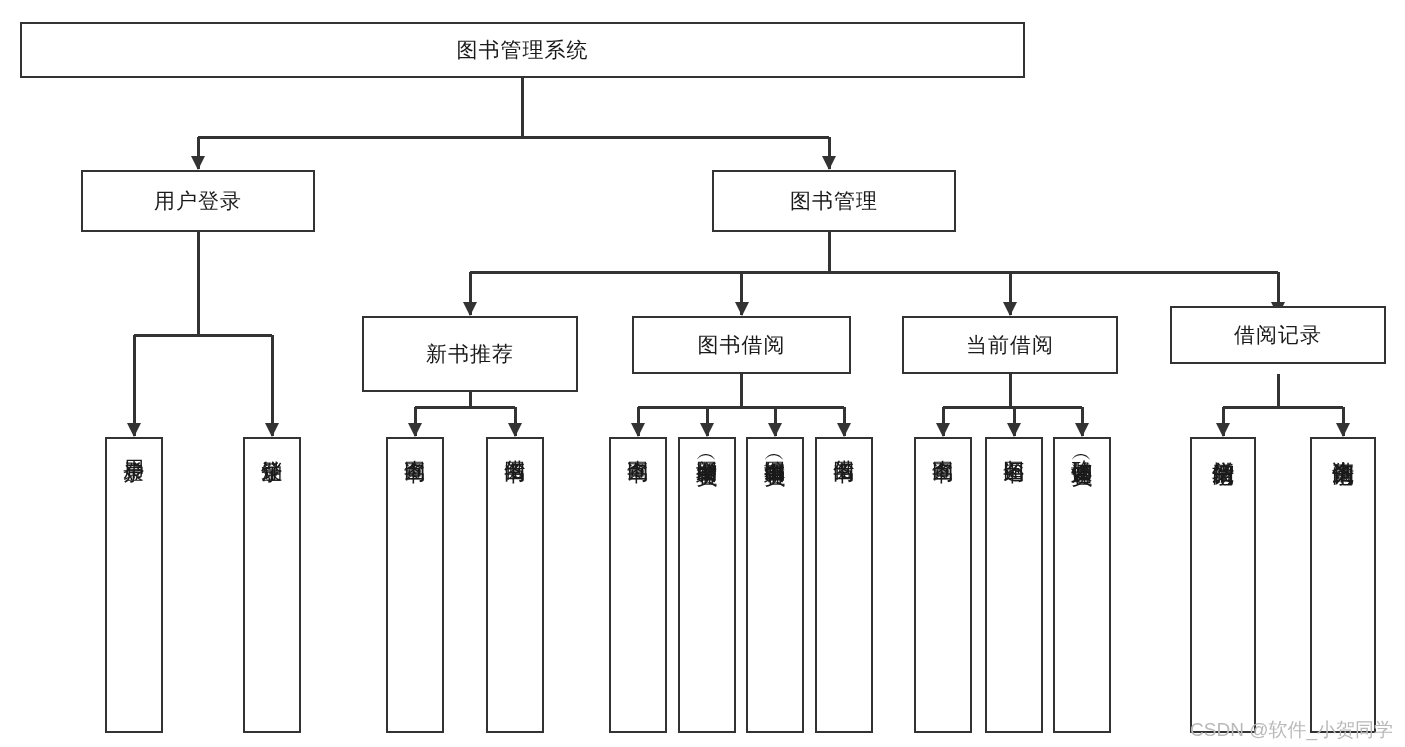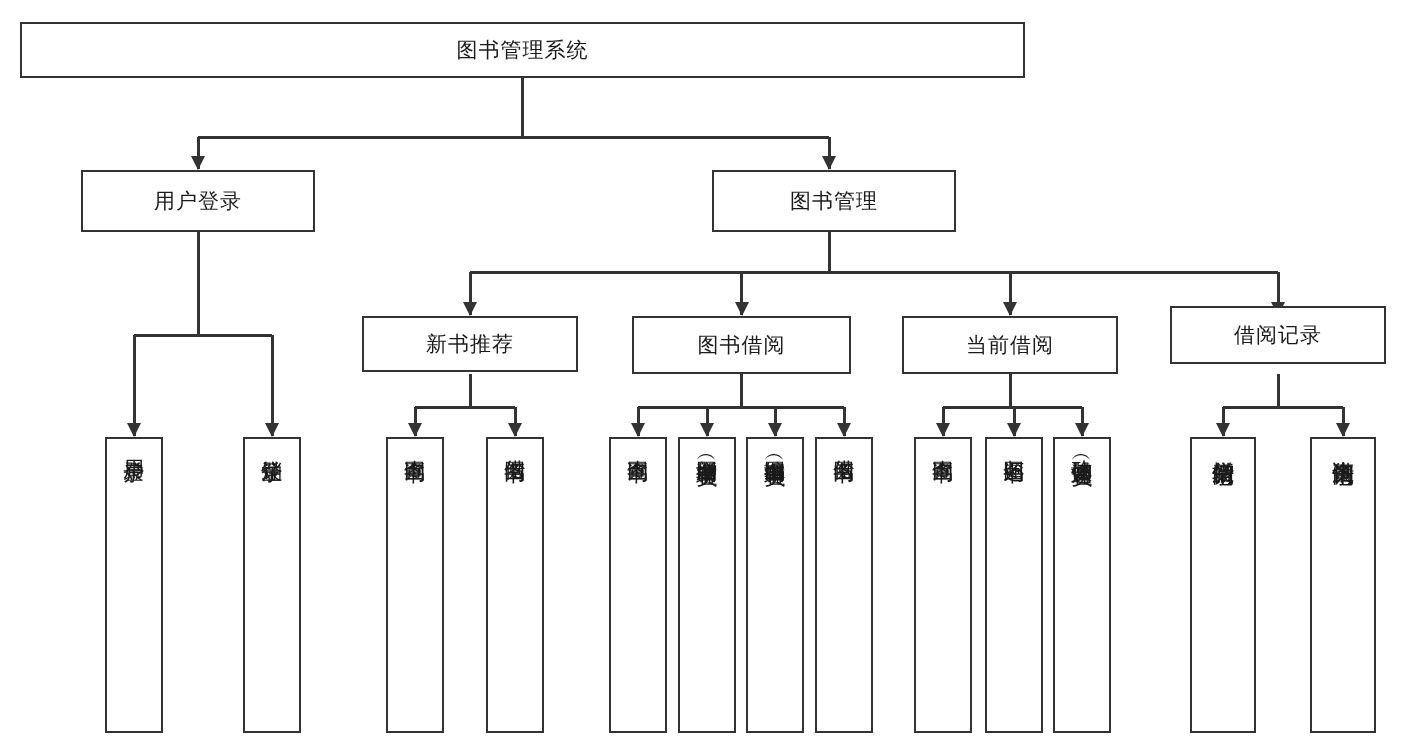"新书推荐" div.node { height: 56px -> 76px }
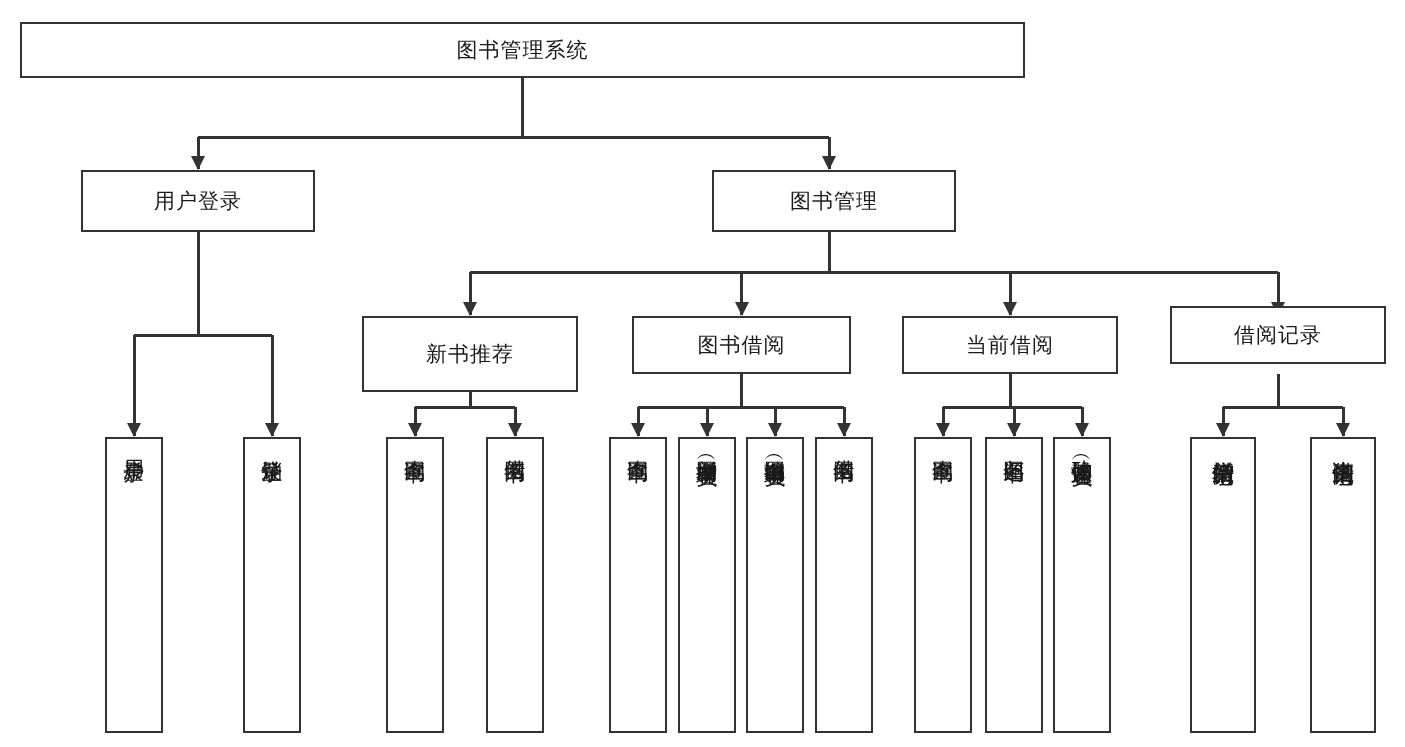"CSDN @软件_小贺同学" div { html: none -> <div>CSDN @软件_小贺同学</div> }
